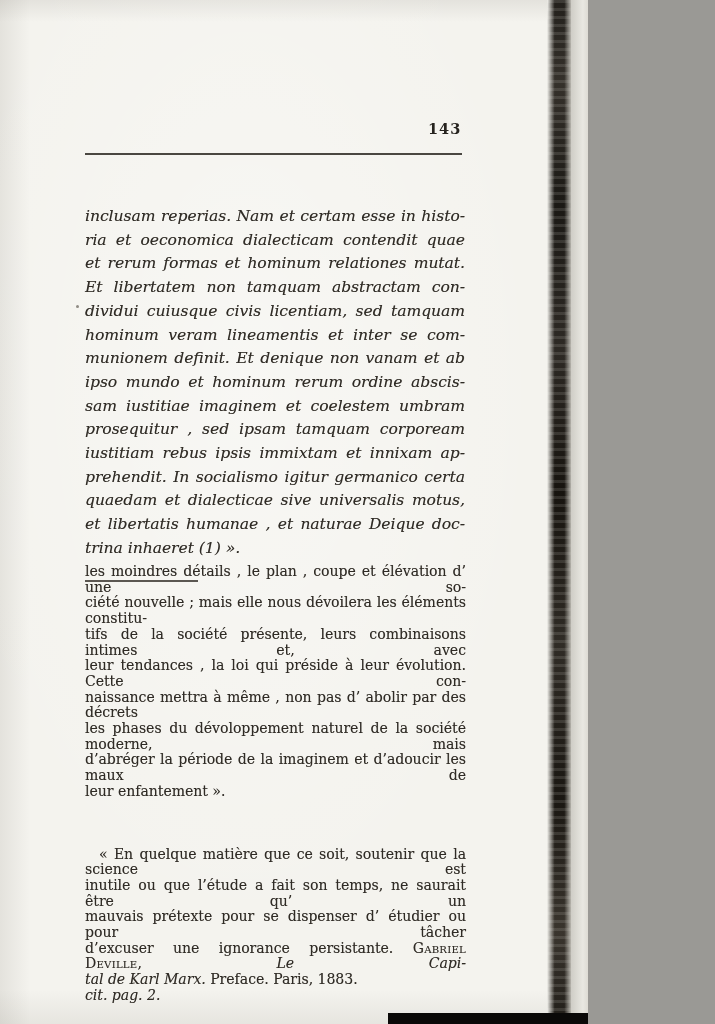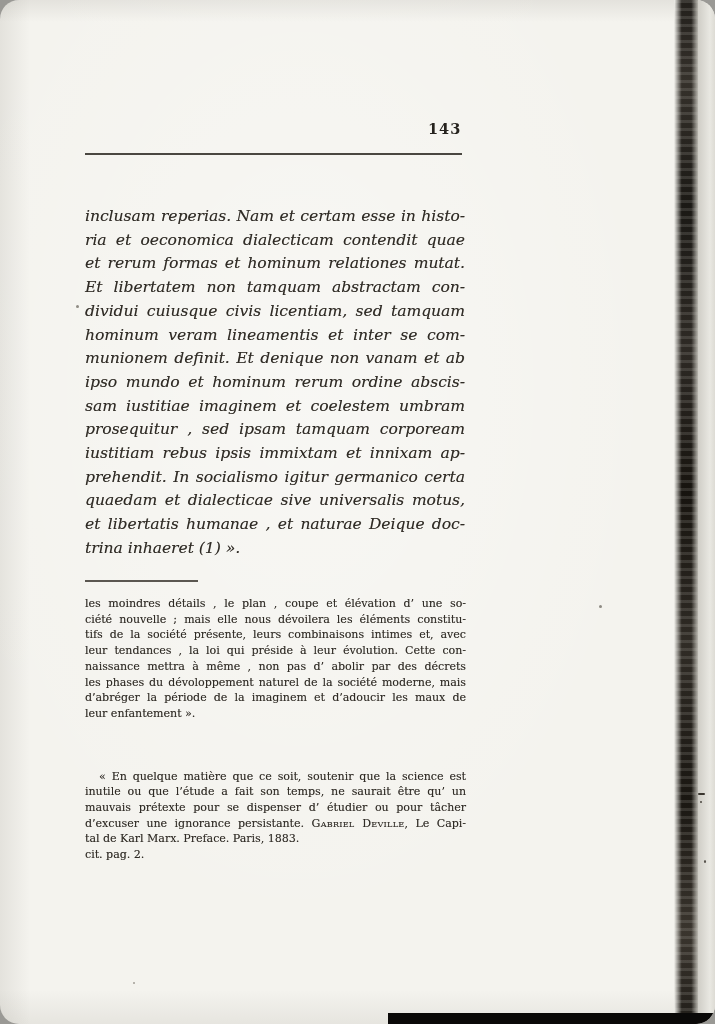"143" .page { border-radius: 19px -> none; width: 715px -> 588px }
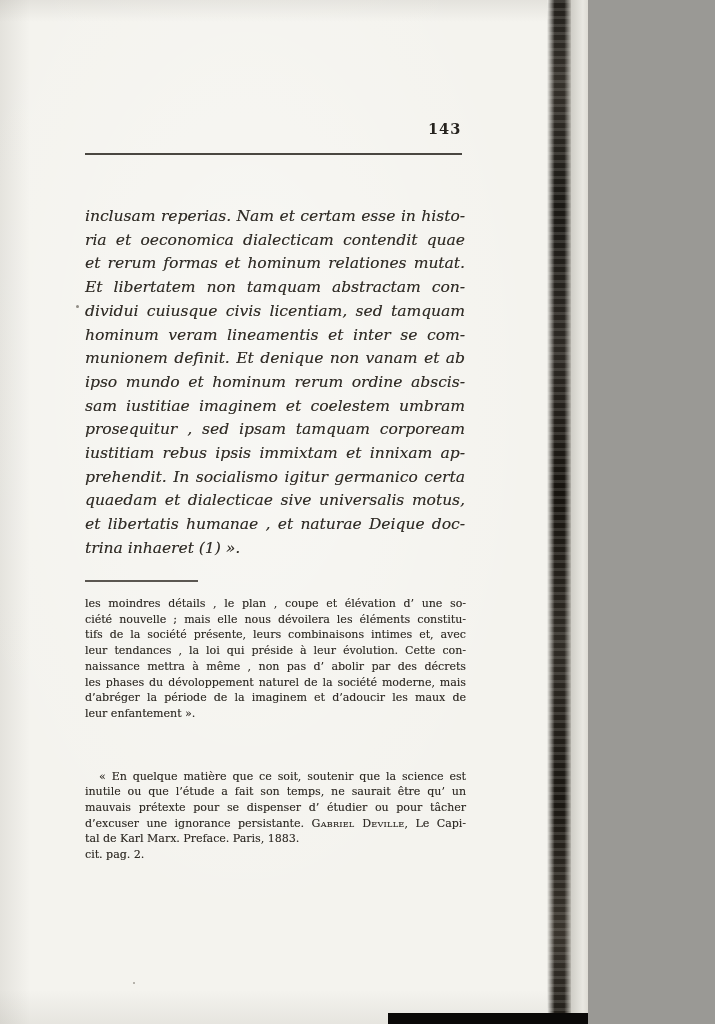"les moindres détails , le" .foot { font-size: 11px -> 14px; top: 596px -> 564px }
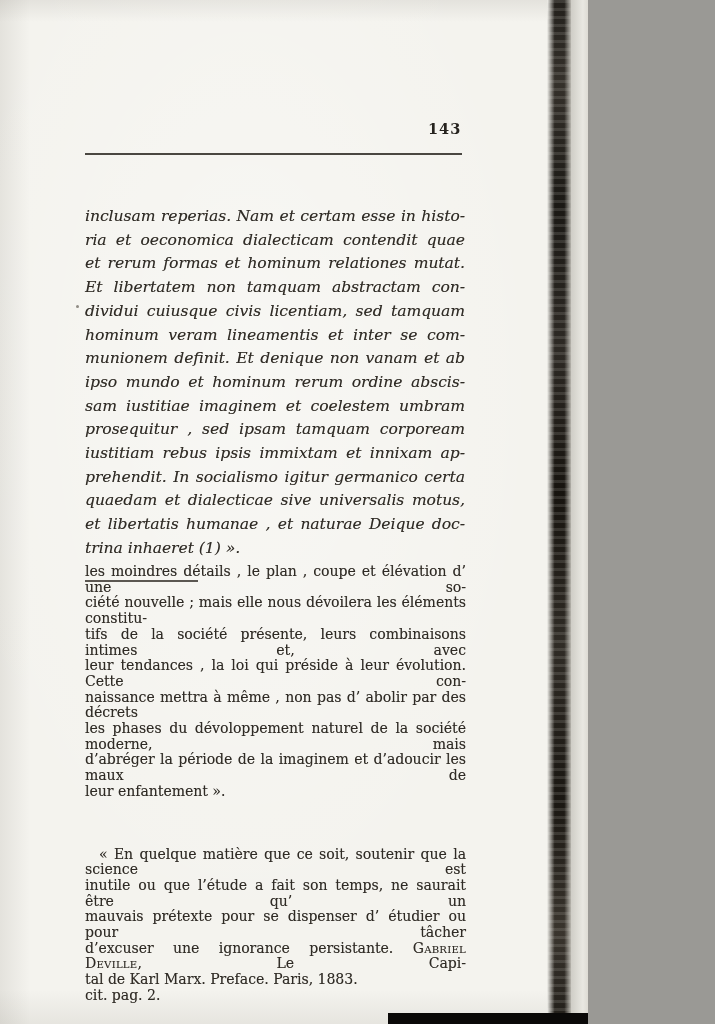"Le Capi-" .it { font-style: none -> italic }
